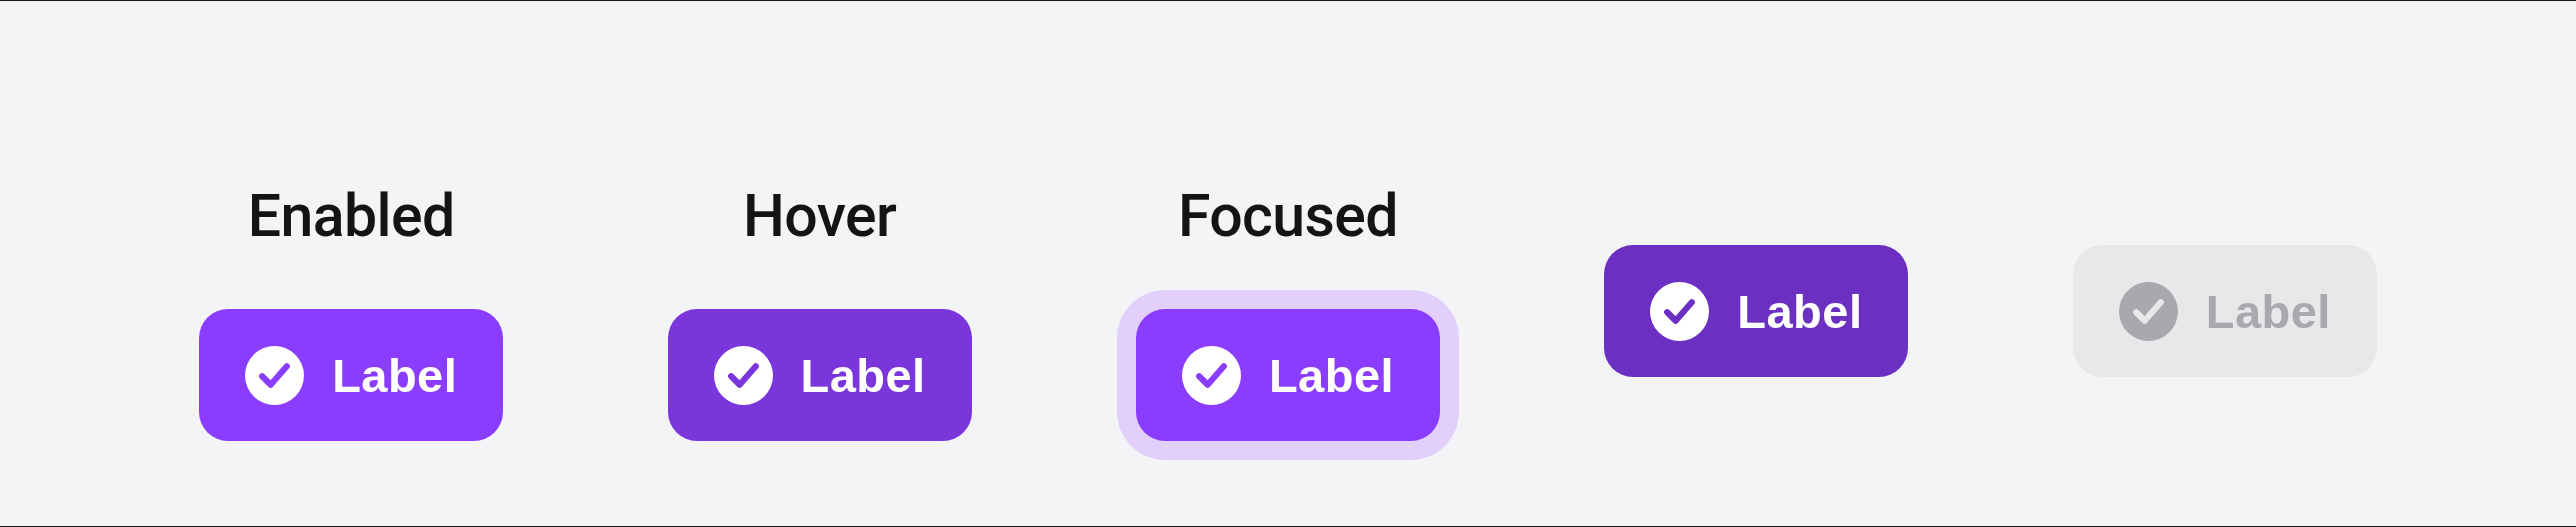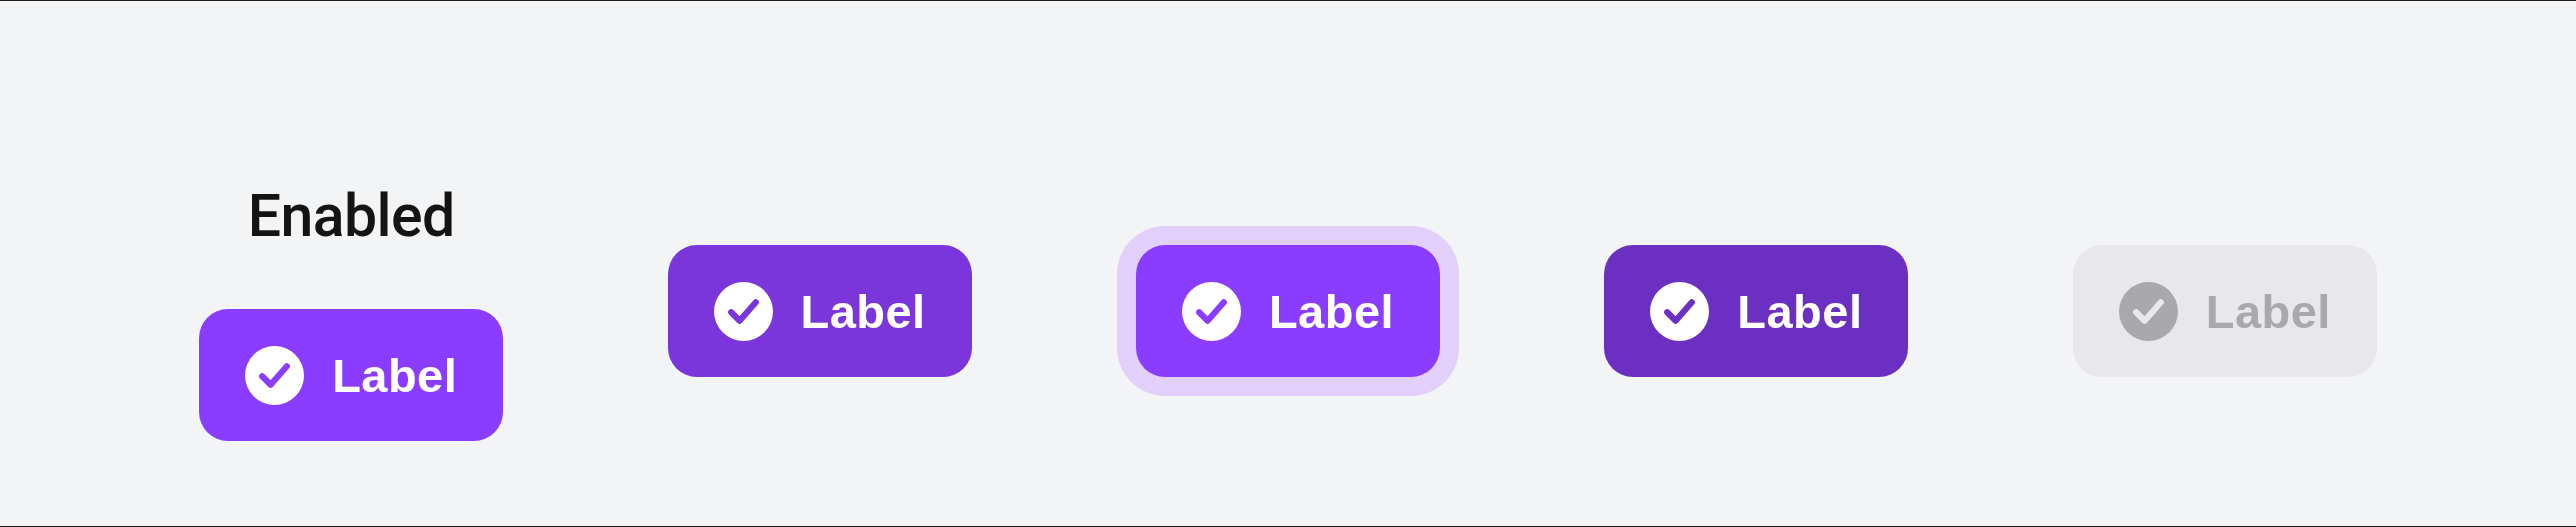"Hover" div.state-title { html: none -> <div>Hover</div> }
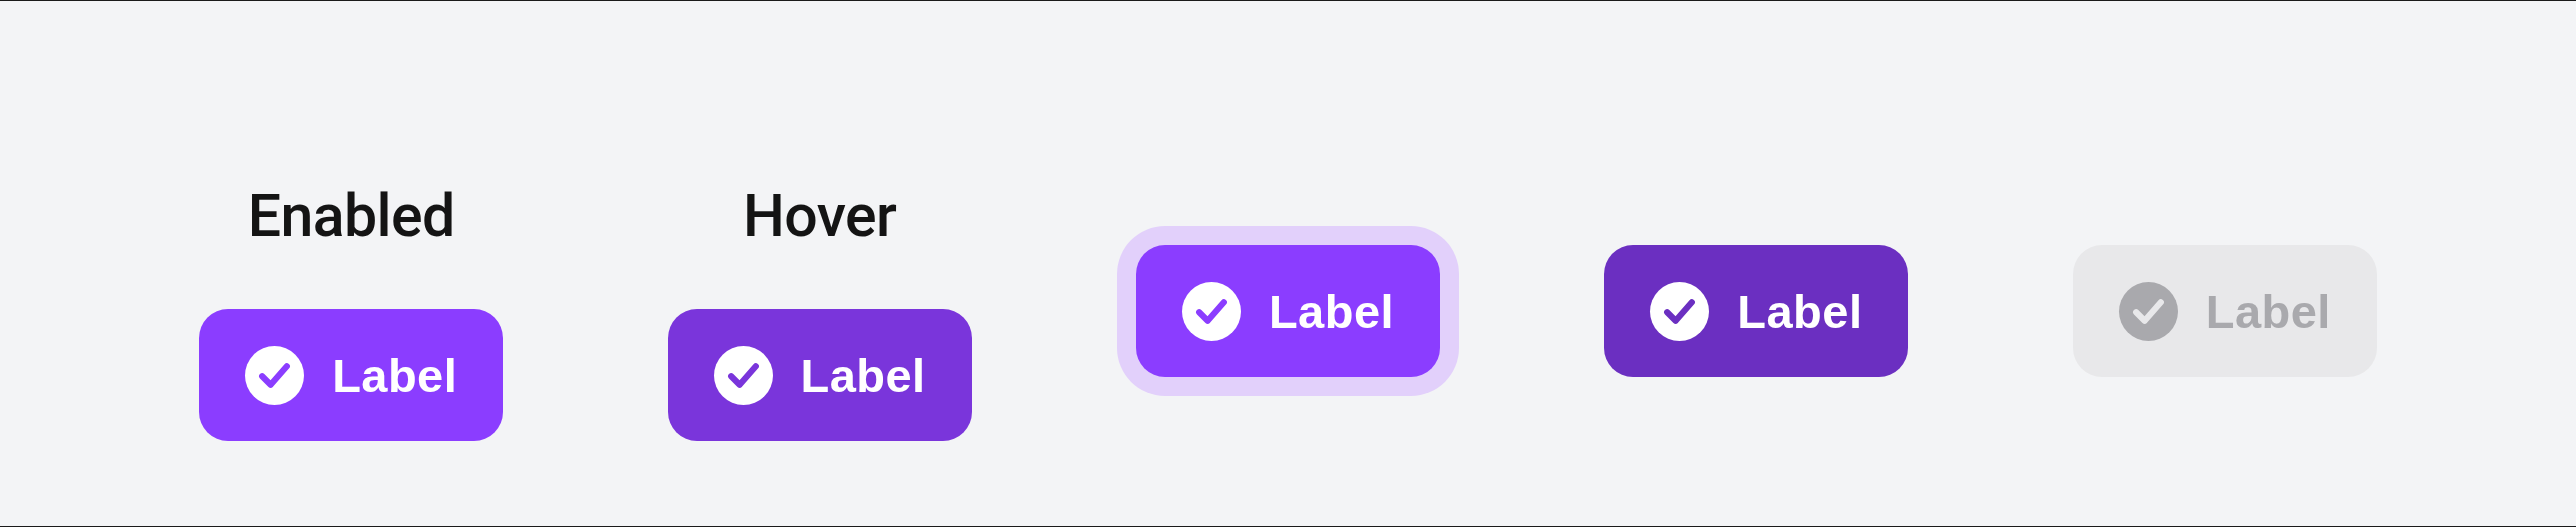"Focused" div.state-title { html: none -> <div>Focused</div> }
